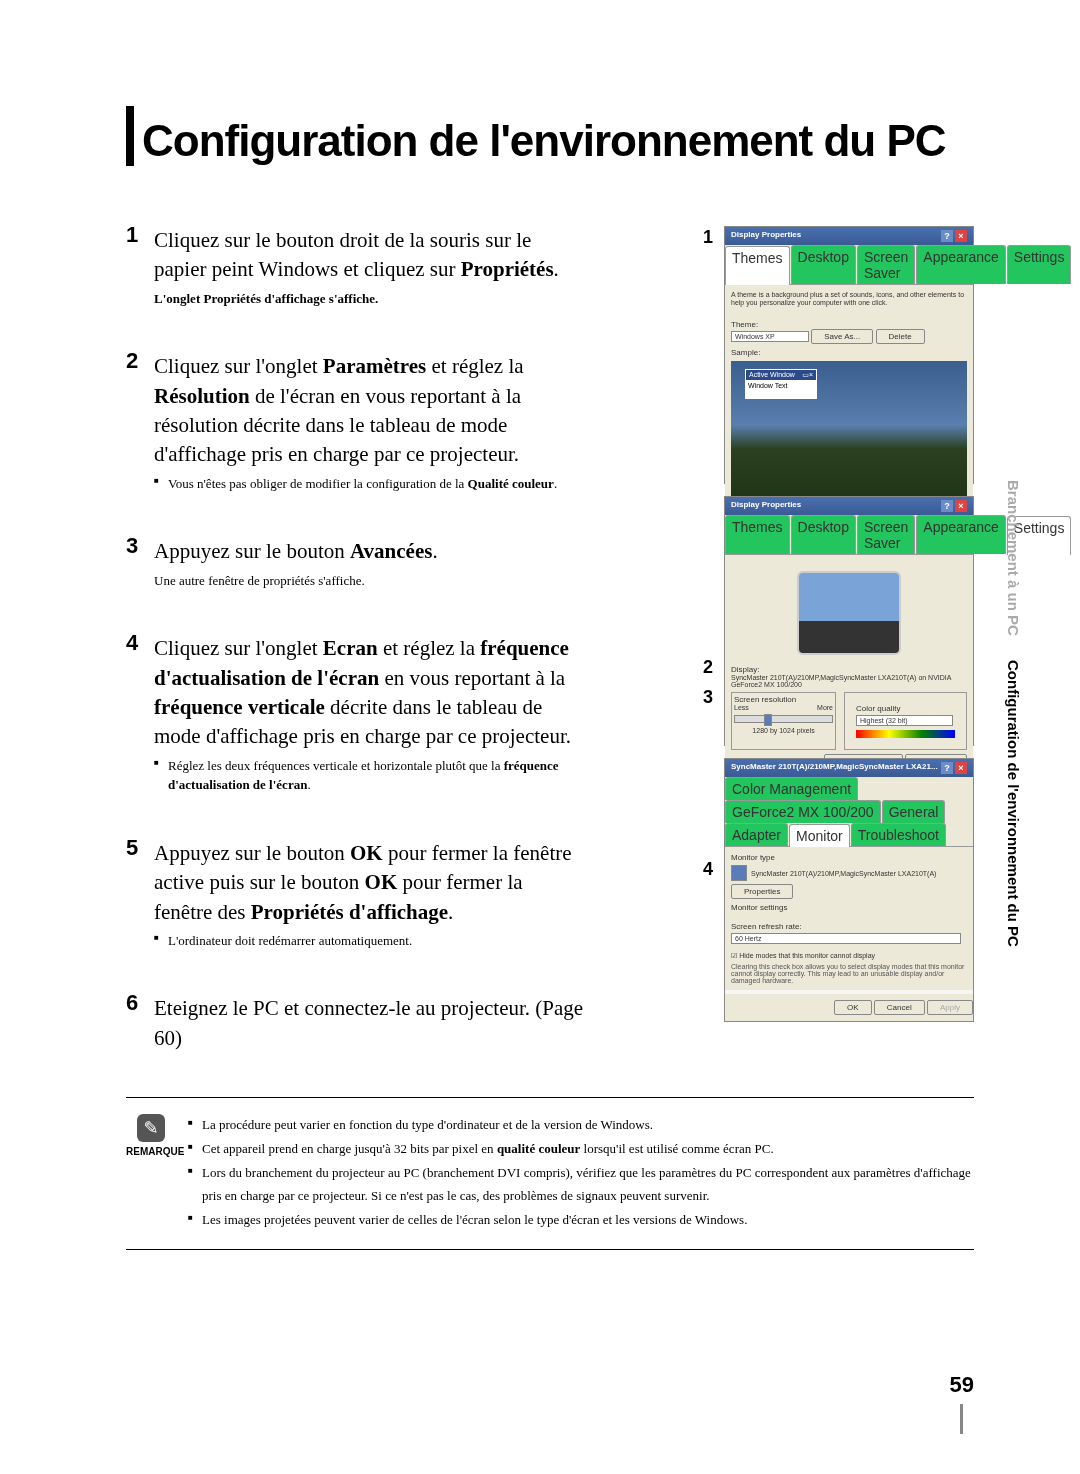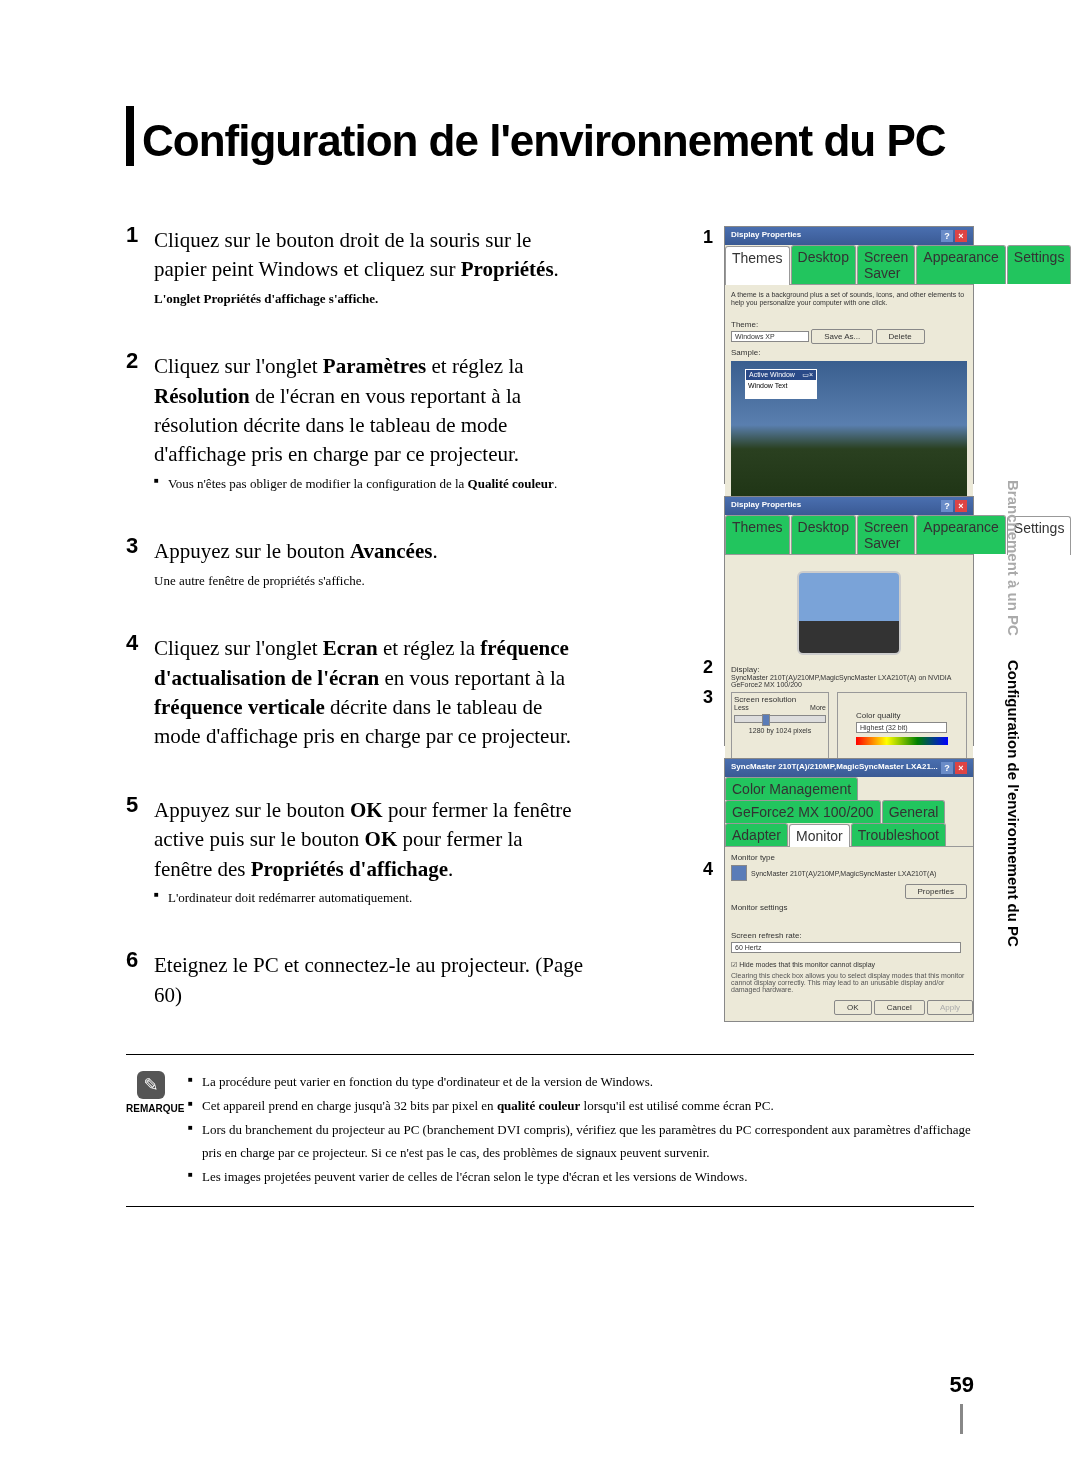"Color quality" div { padding: 18px -> 11px }
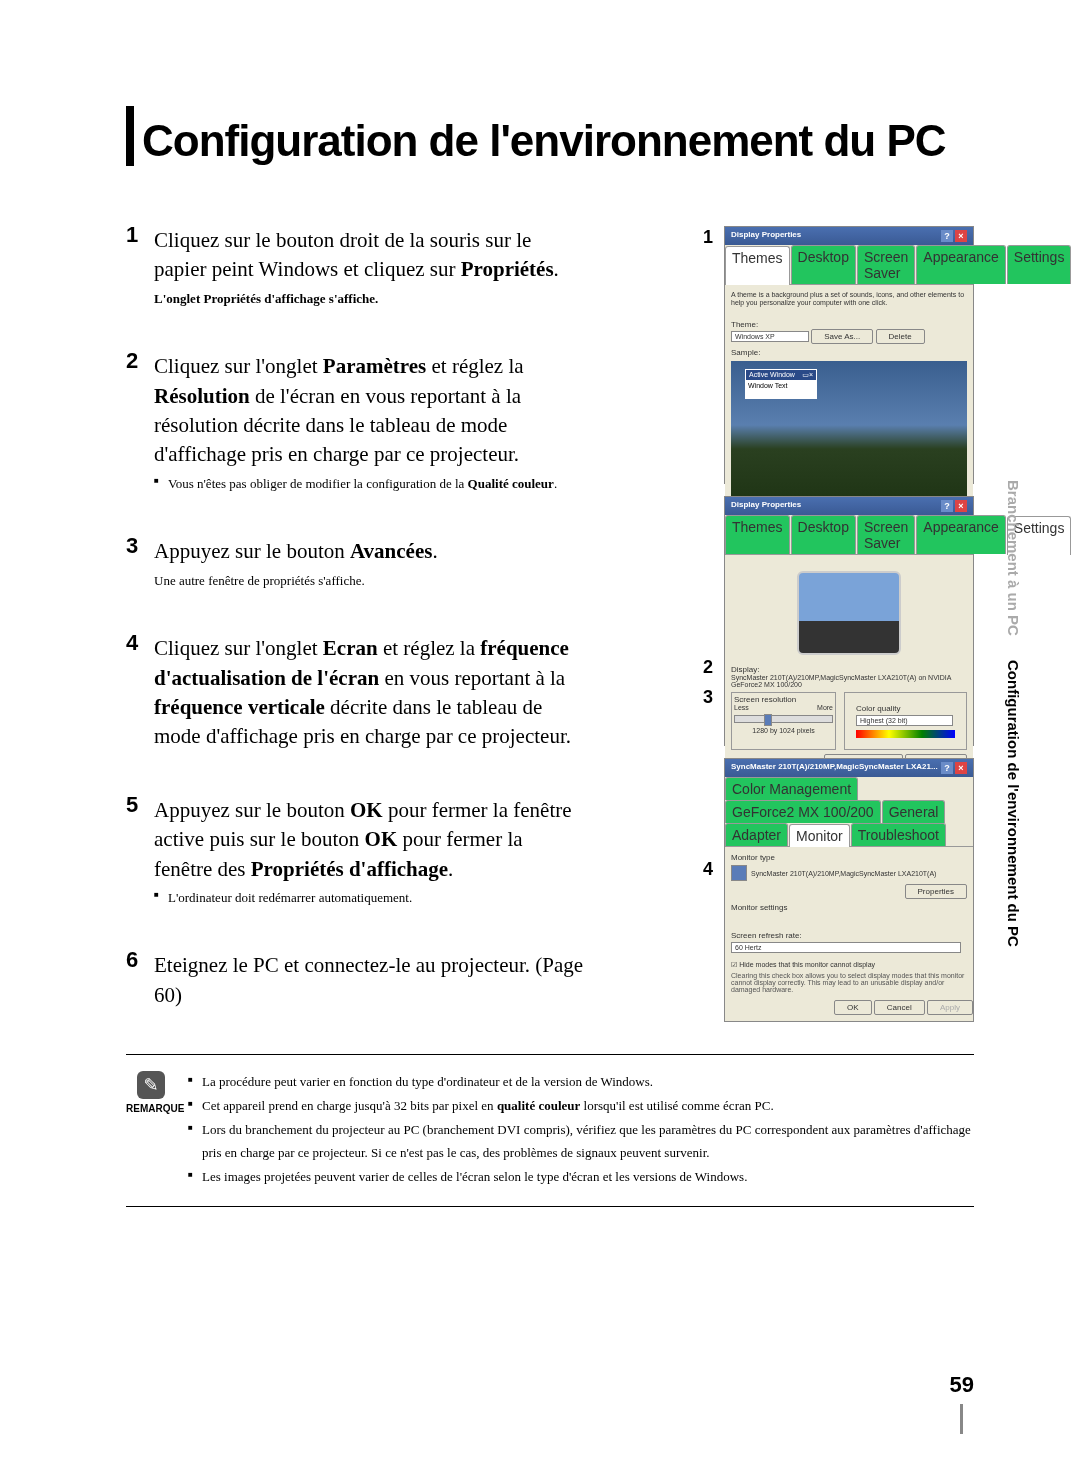"Réglez les deux fréquences verticale" div.sub { html: none -> <div> <span>Réglez les deux fréquences verticale et horizontale plutôt que la </span><b>fréquence d'actualisation de l'écran</b><span>.</span> </div> }
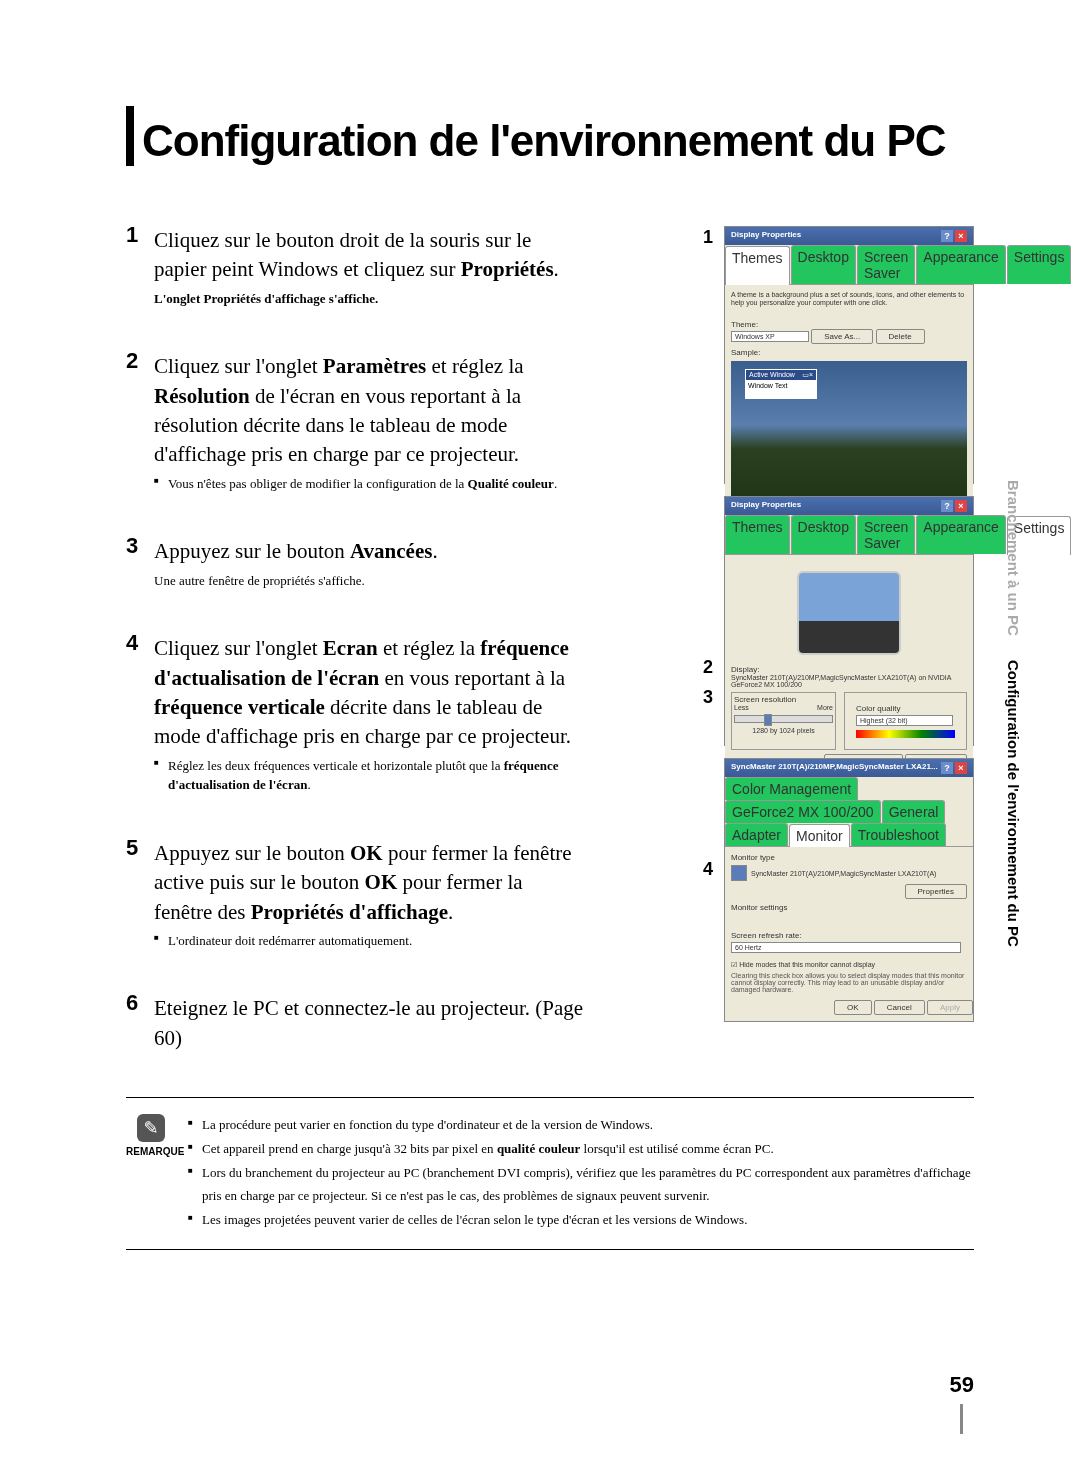"Properties" div { text-align: right -> none }
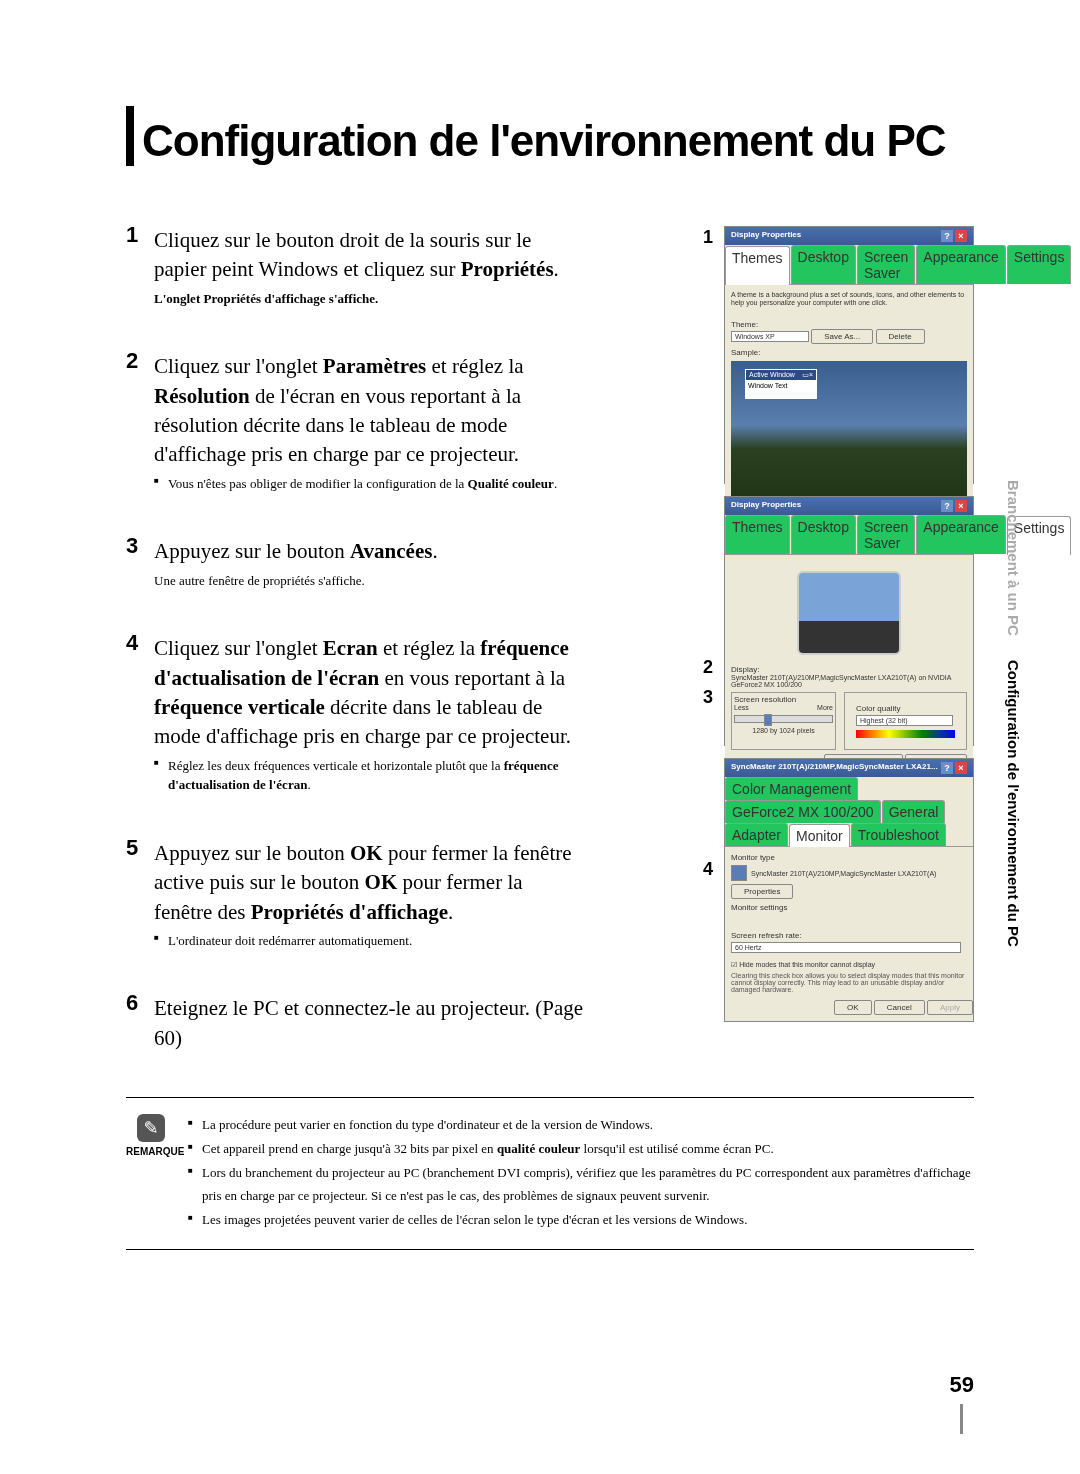"Screen refresh rate:" div { margin-top: 19px -> 10px }
